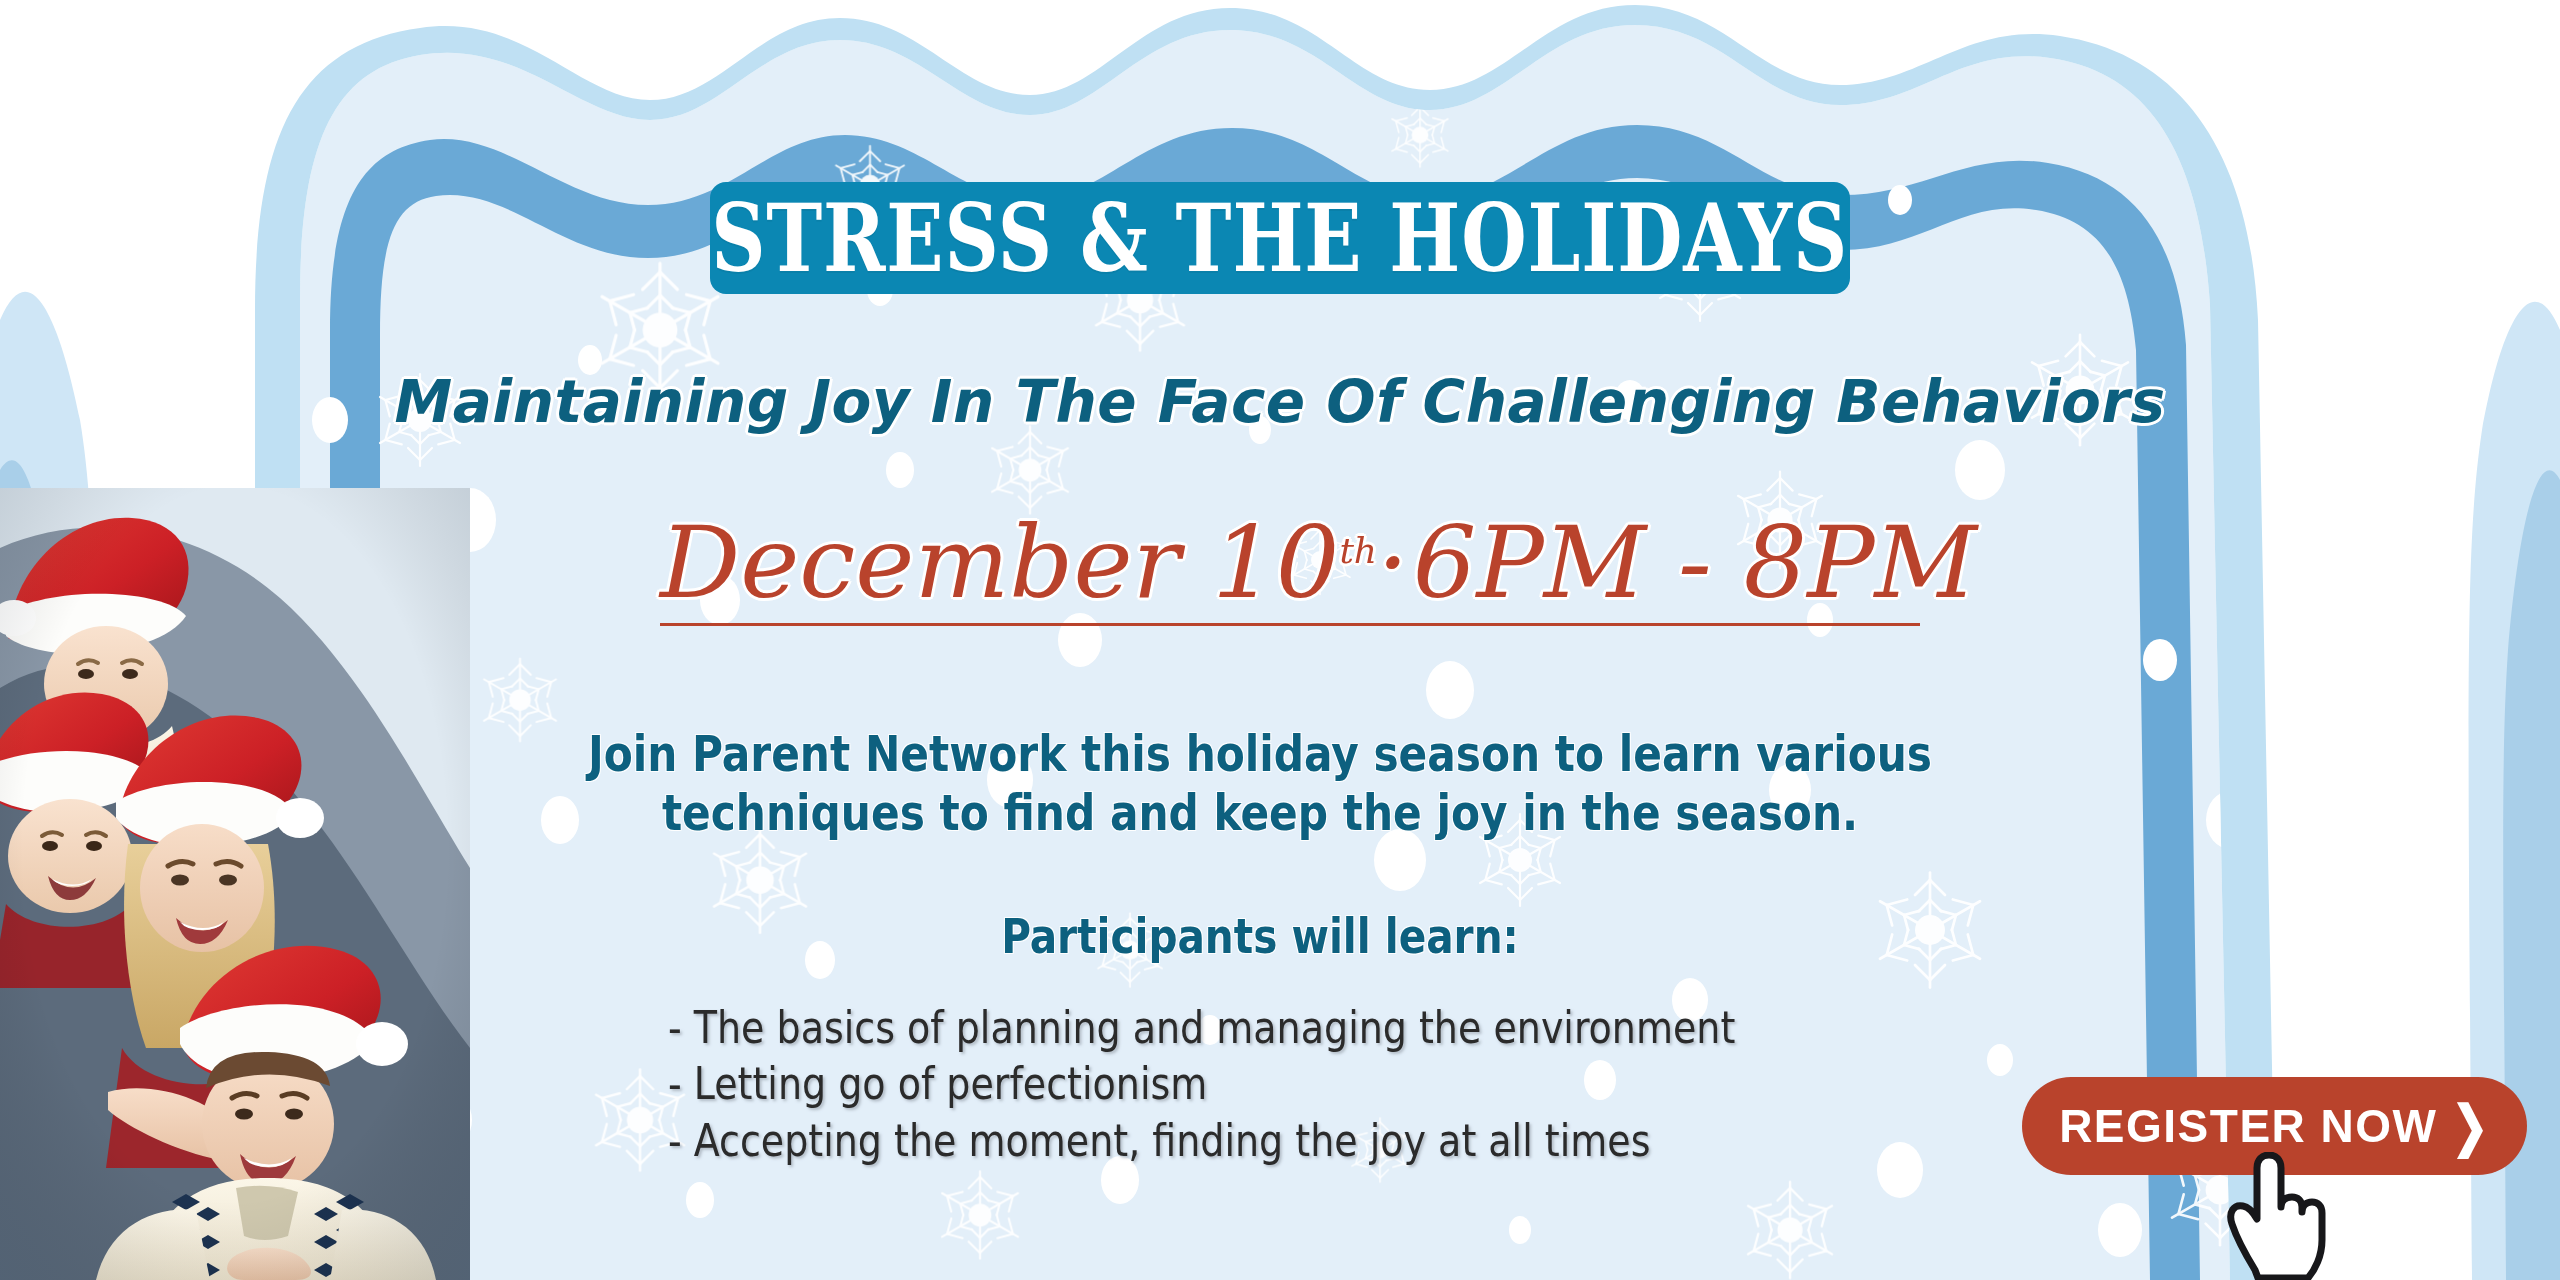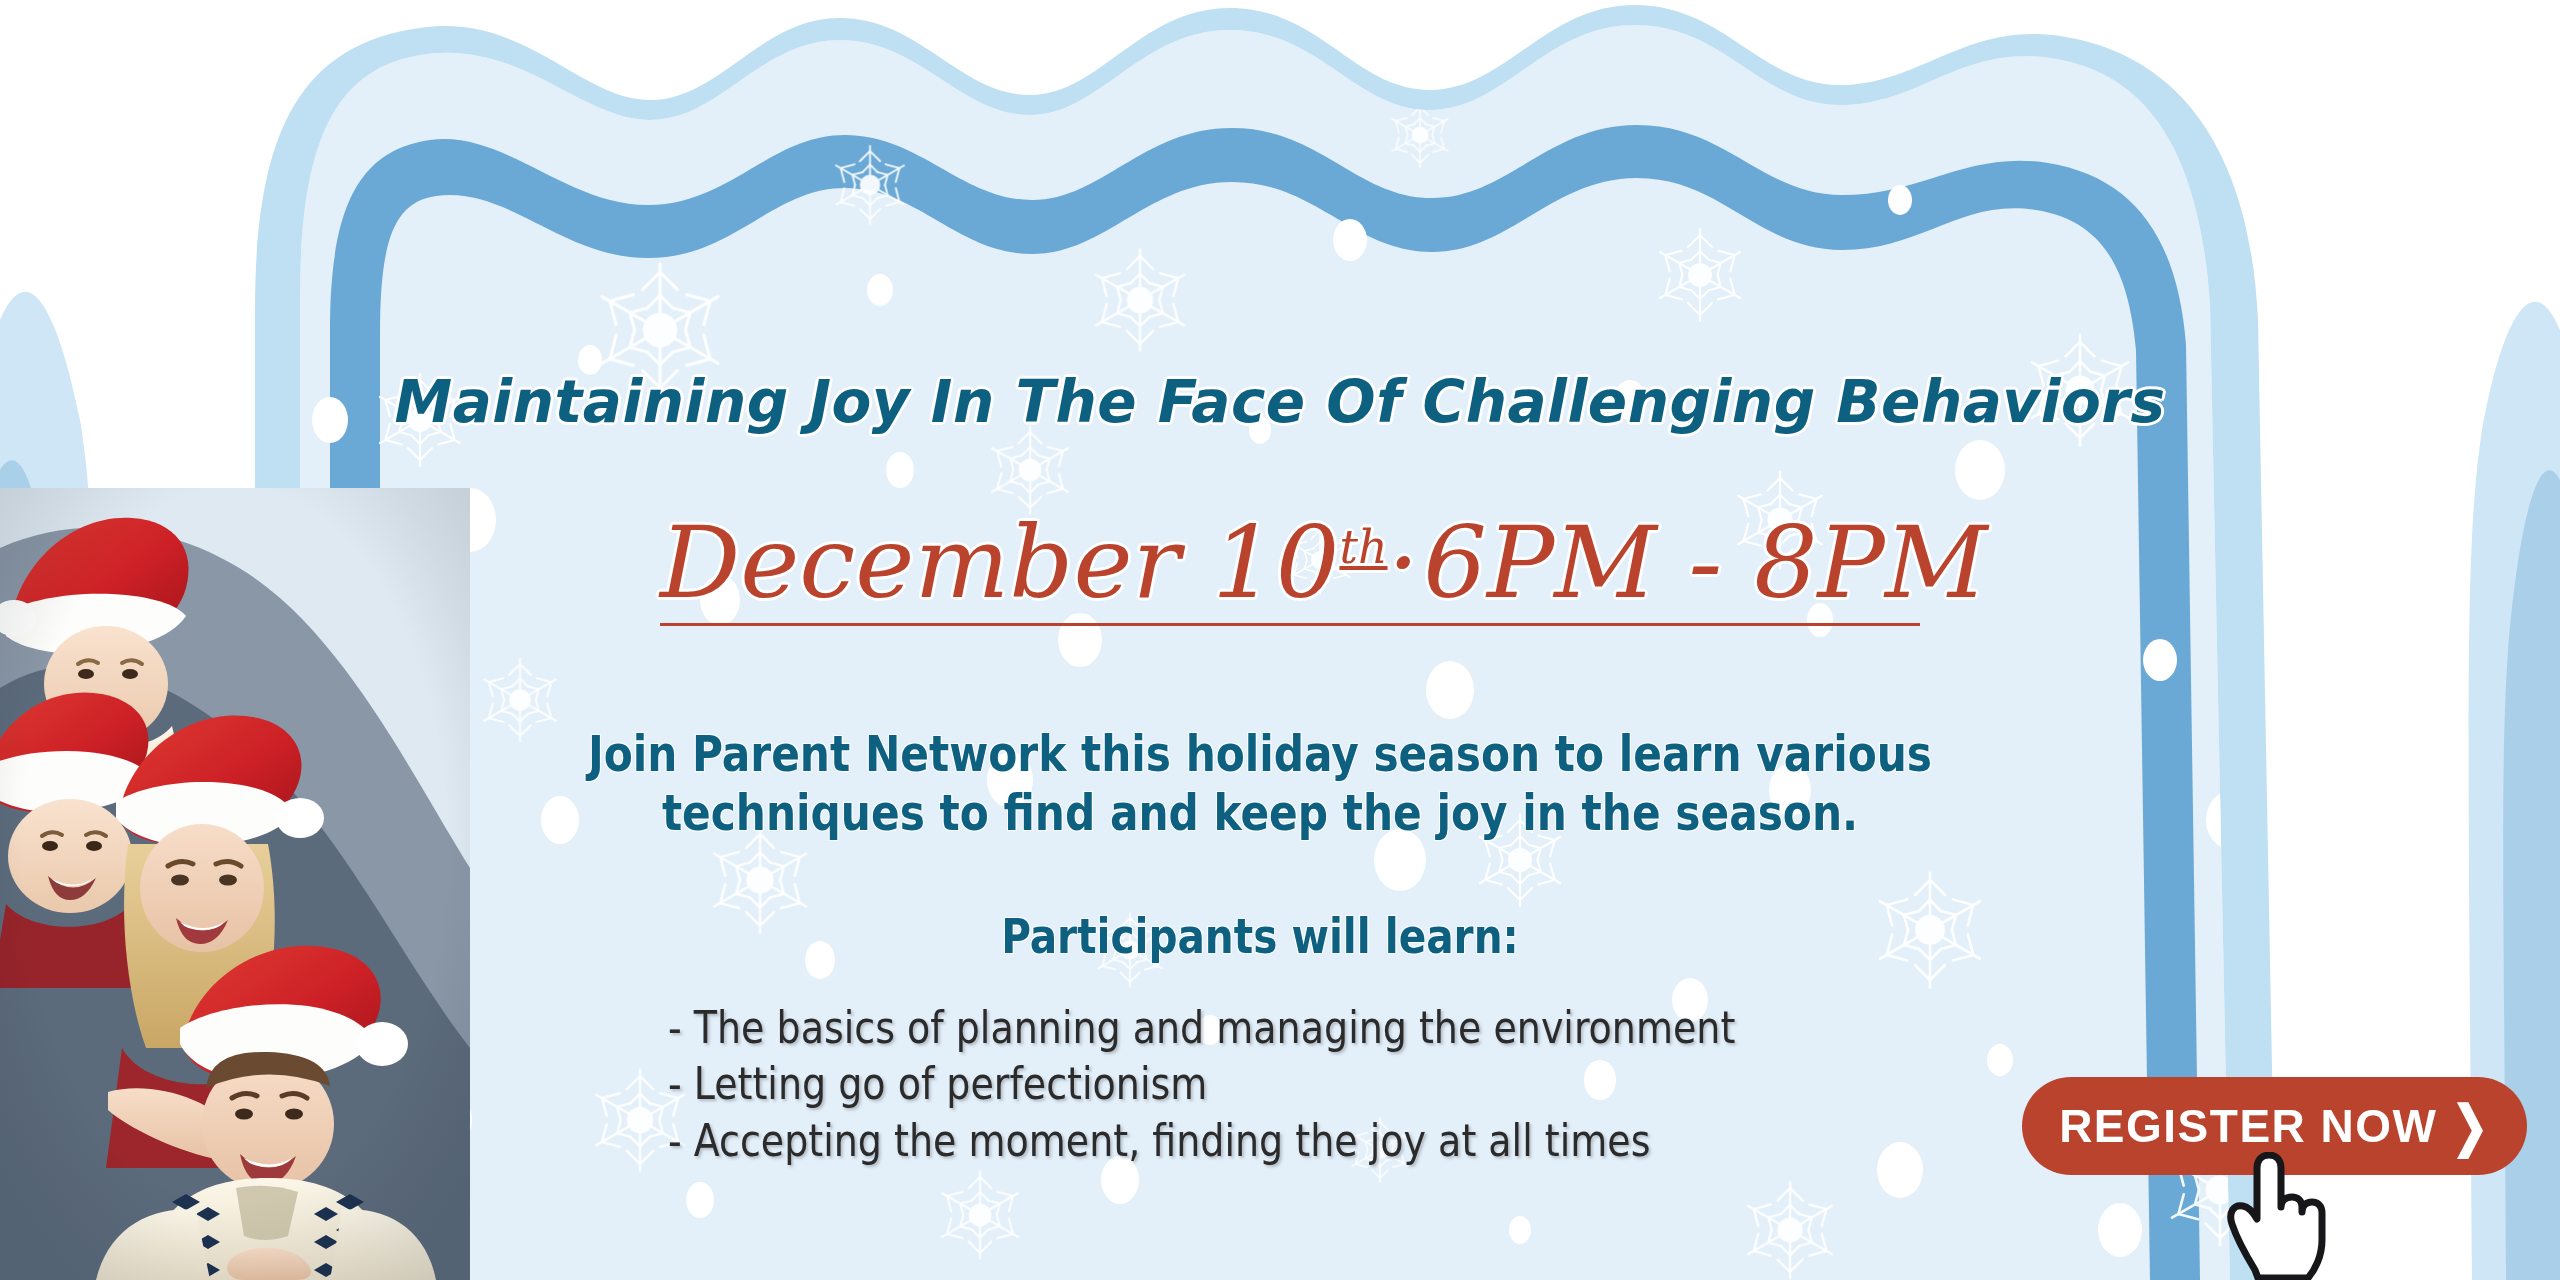"STRESS & THE HOLIDAYS" div.title-bar { html: none -> <div> <span>STRESS &amp; THE HOLIDAYS</span> </div> }
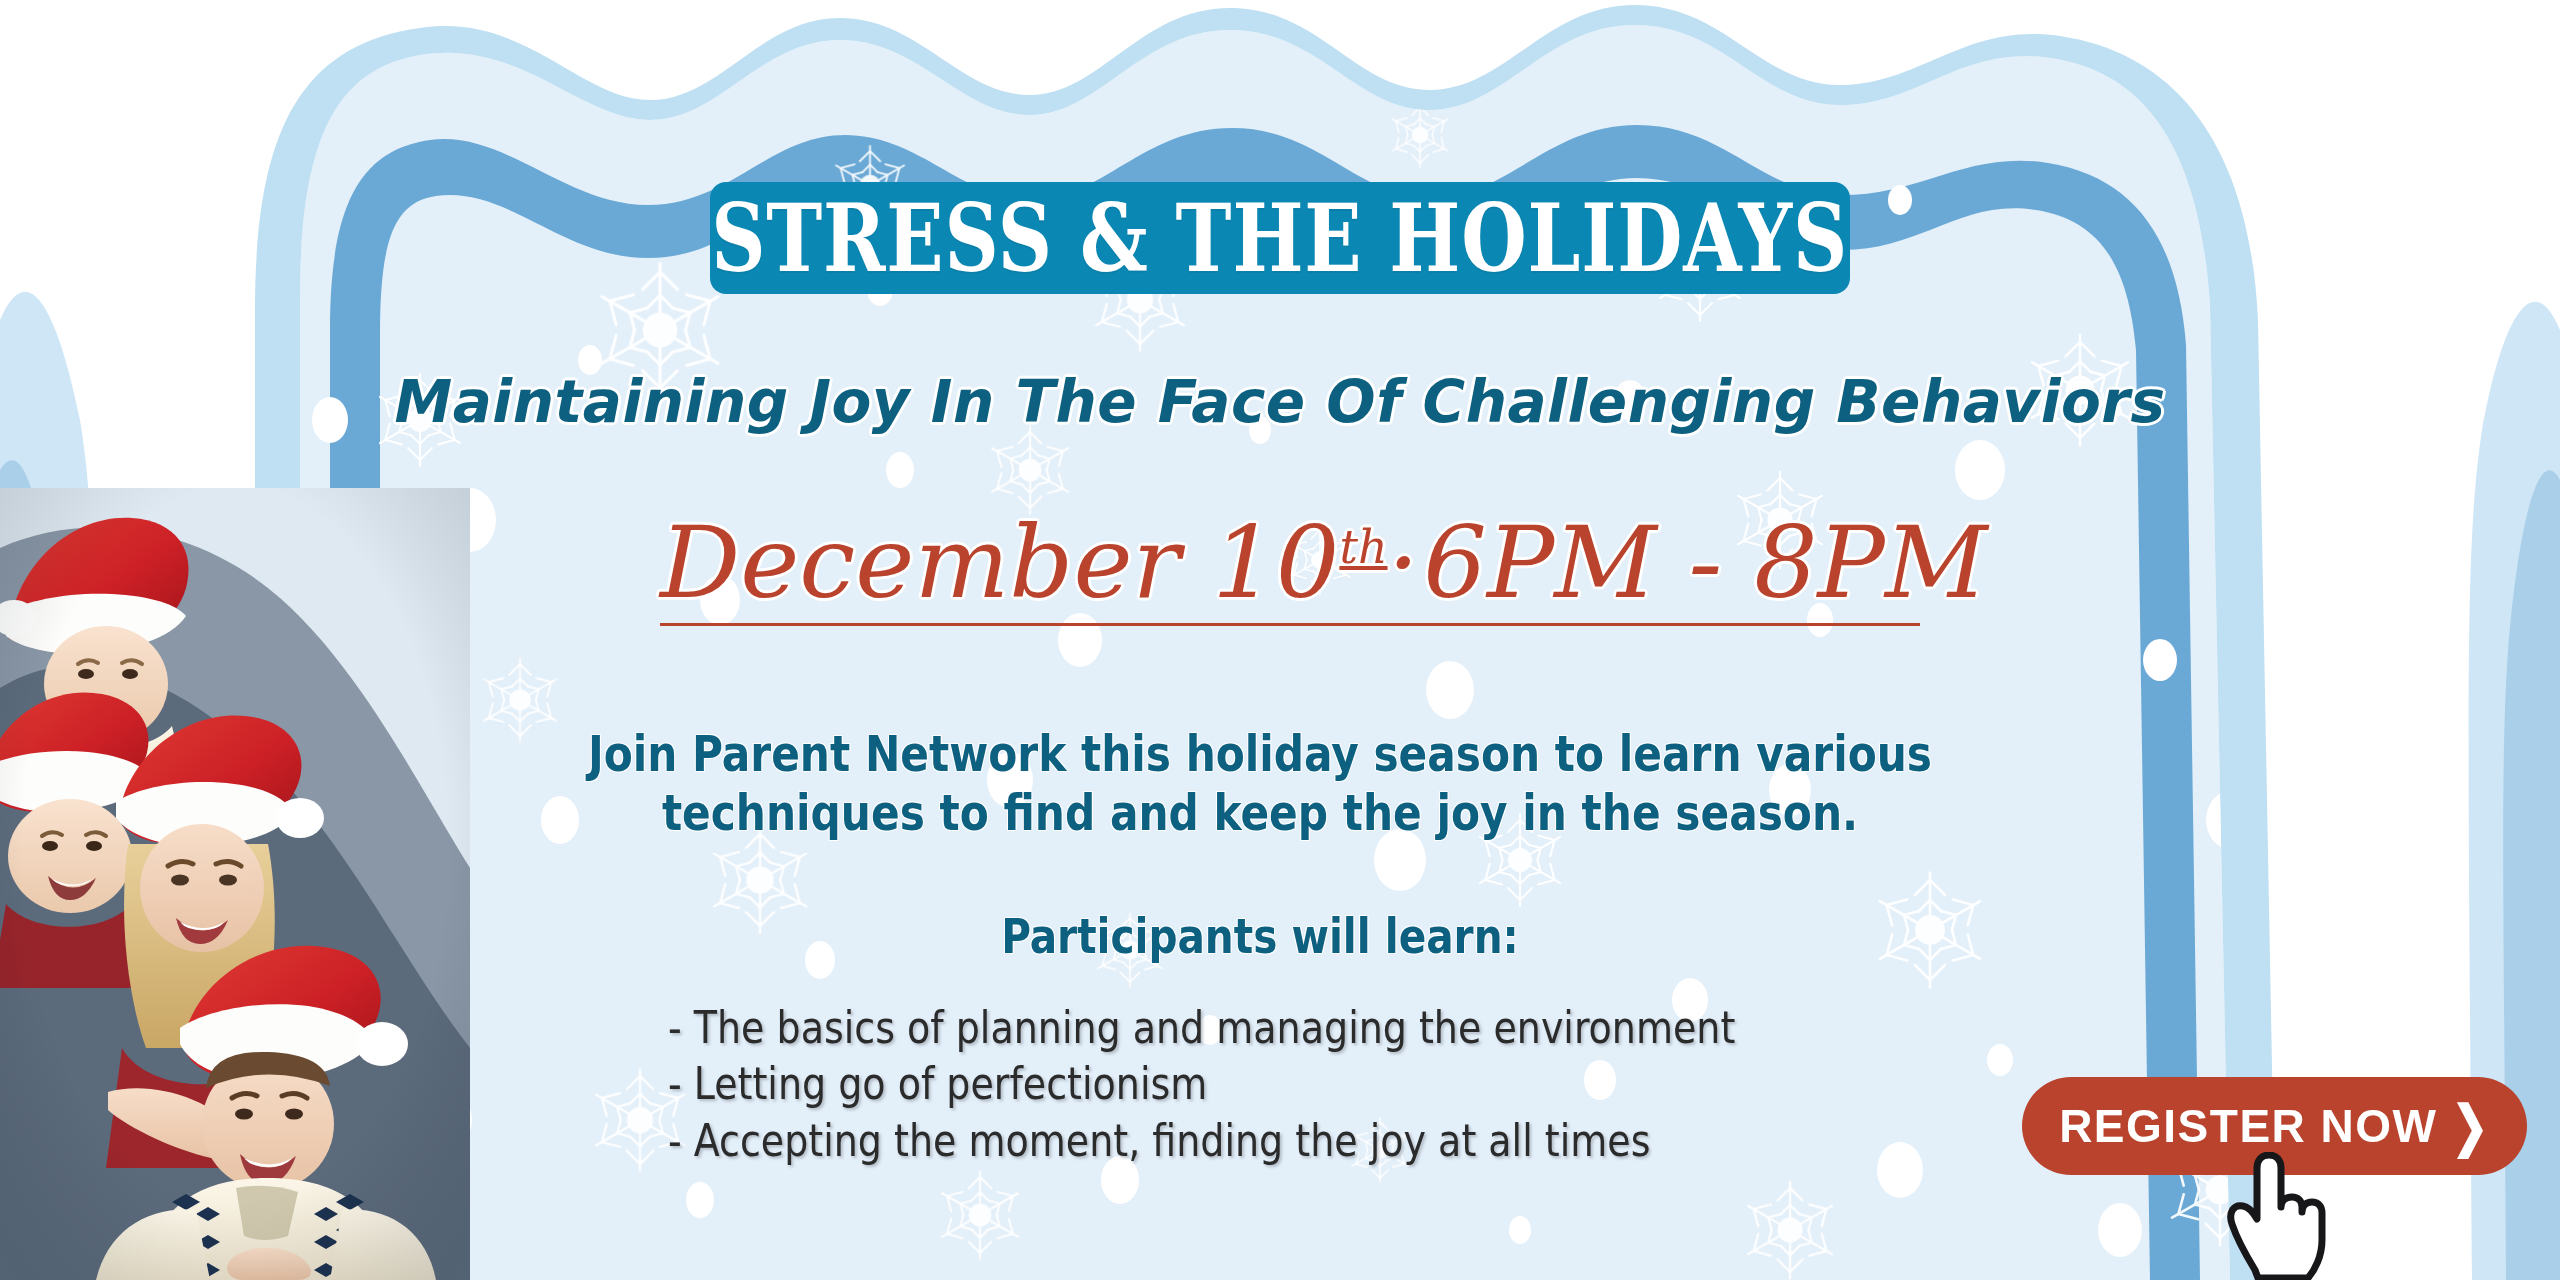"th" .date-line .sup { font-size: 46px -> 36px; text-decoration: underline -> none }
